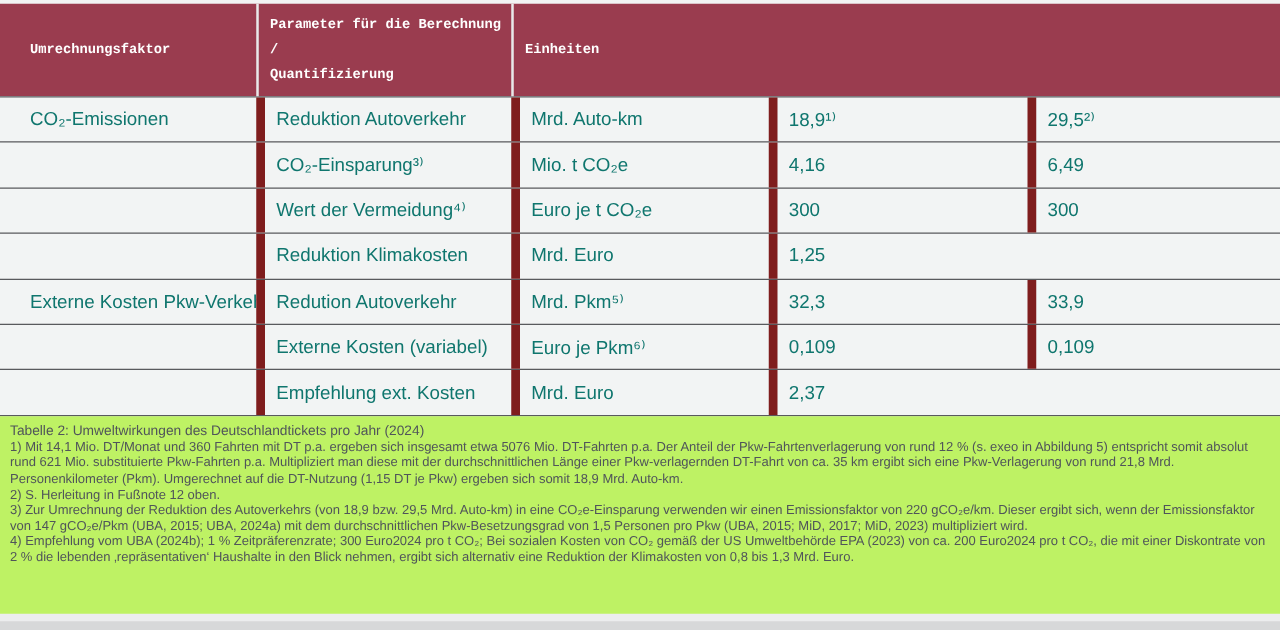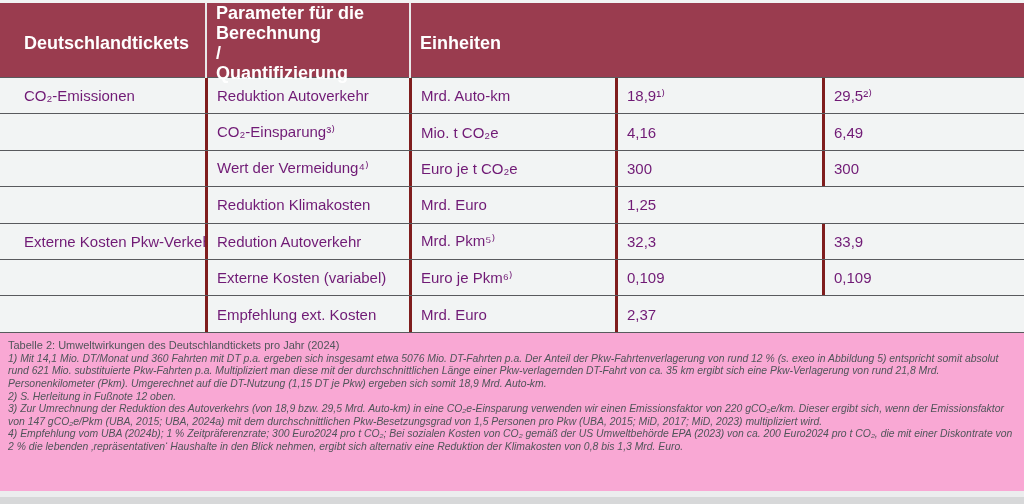"Parameter für die Berechnung" .th { font-family: none -> Liberation Mono, monospace; font-size: 18px -> 11px }
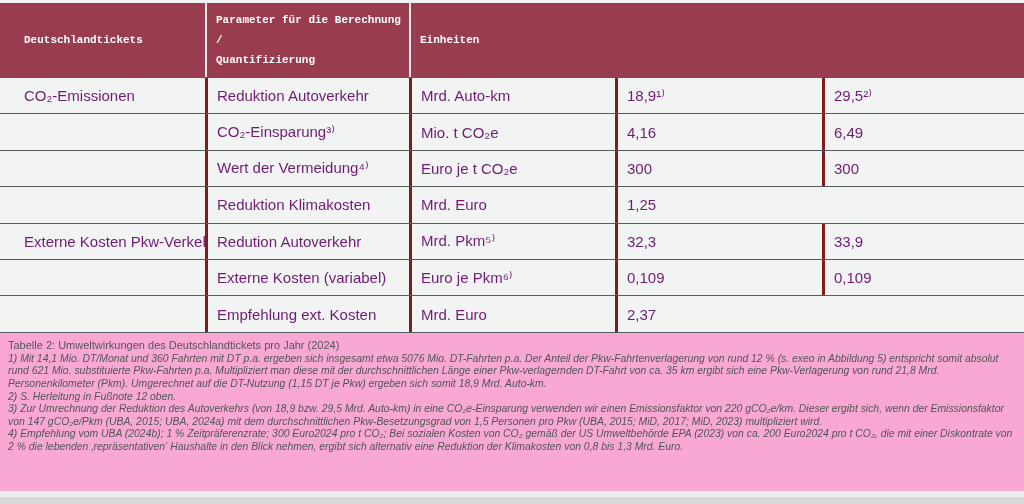"Deutschlandtickets" div.th { text: Deutschlandtickets -> Umrechnungsfaktor }
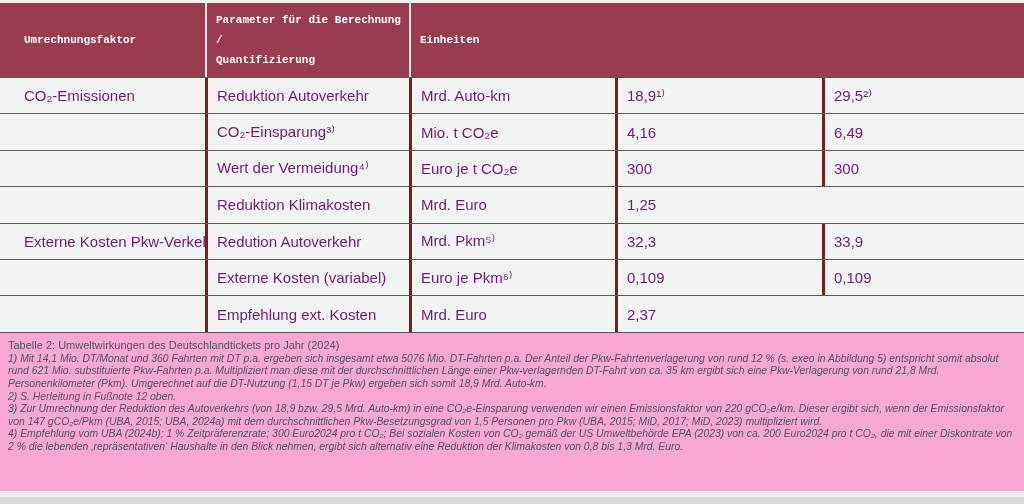"CO₂-Emissionen" .td { color: #701a75 -> #0f766e }
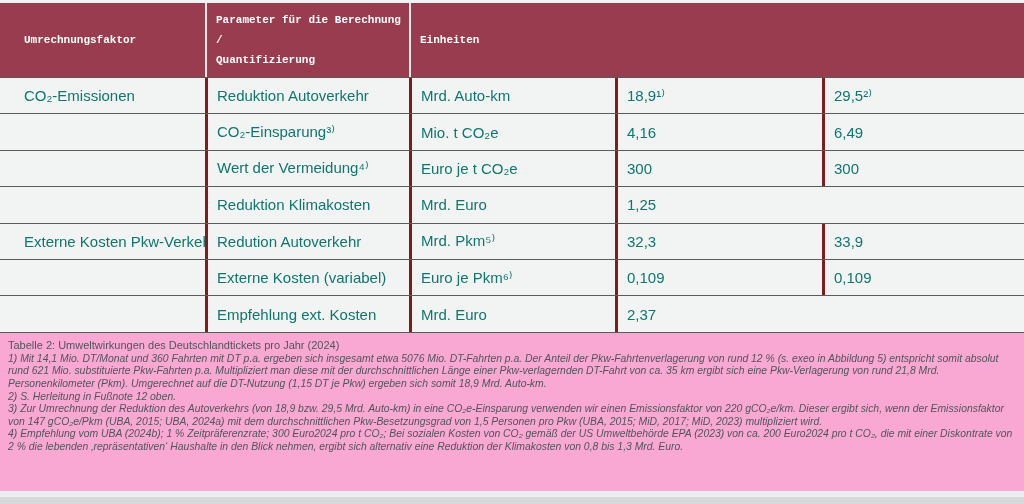"Reduktion Autoverkehr" .td + .td { border-left: 3px solid #7f1d1d -> 7px solid #7f1d1d }
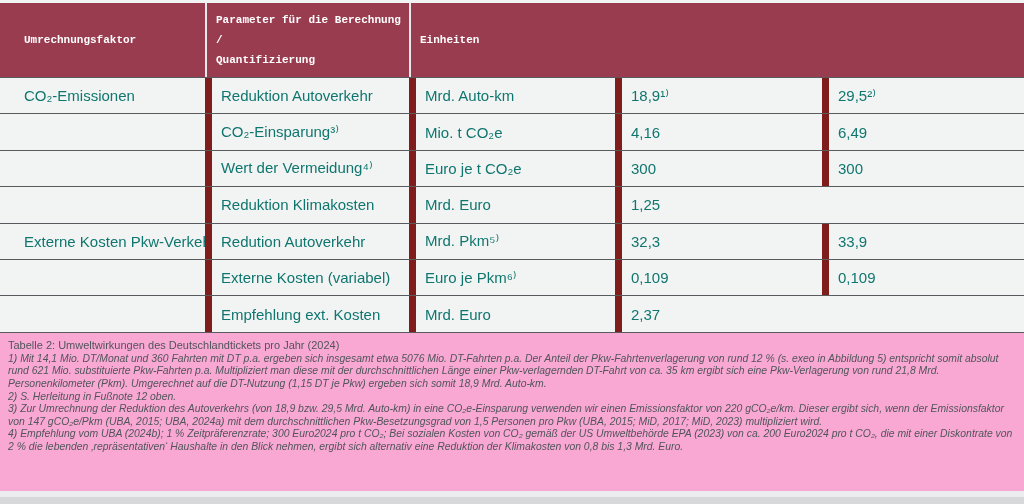"Tabelle 2: Umweltwirkungen des" .notes { background: #f9a8d4 -> #bef264 }
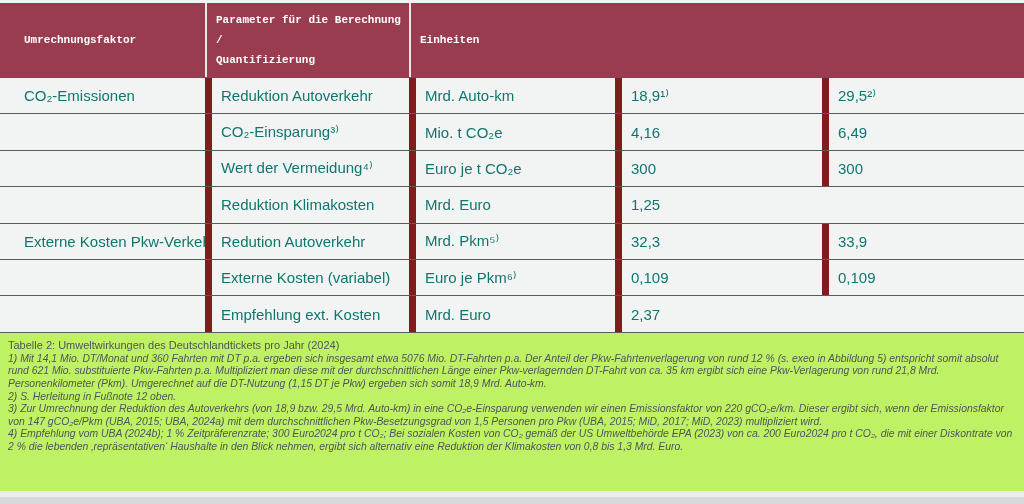"1) Mit 14,1 Mio. DT/Monat" .fn { font-style: italic -> none }
